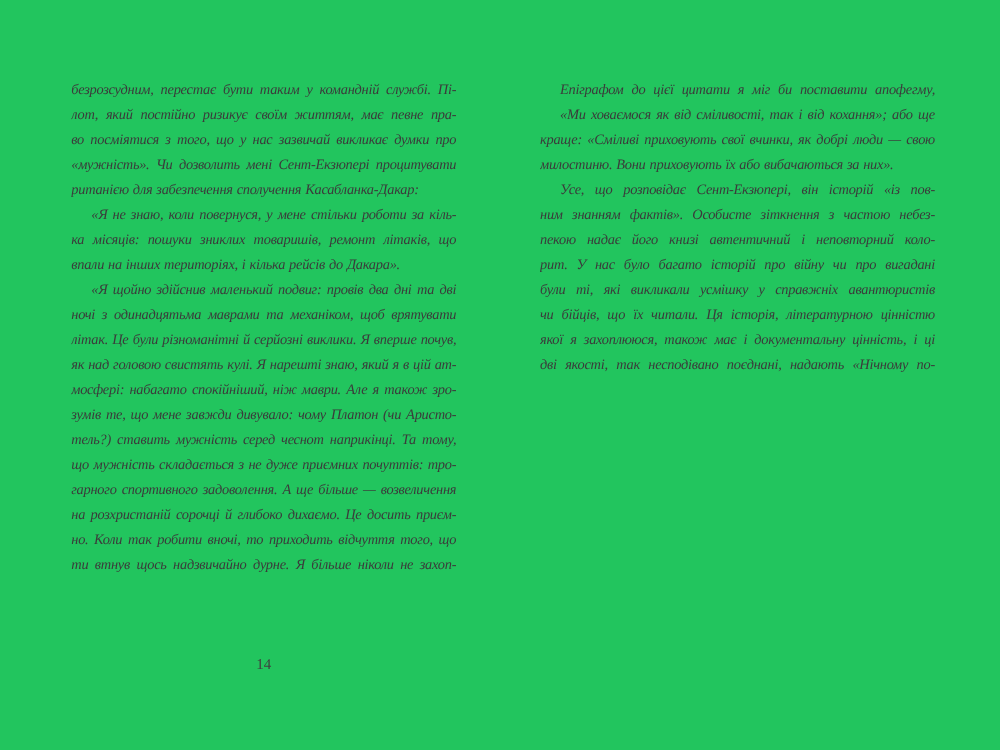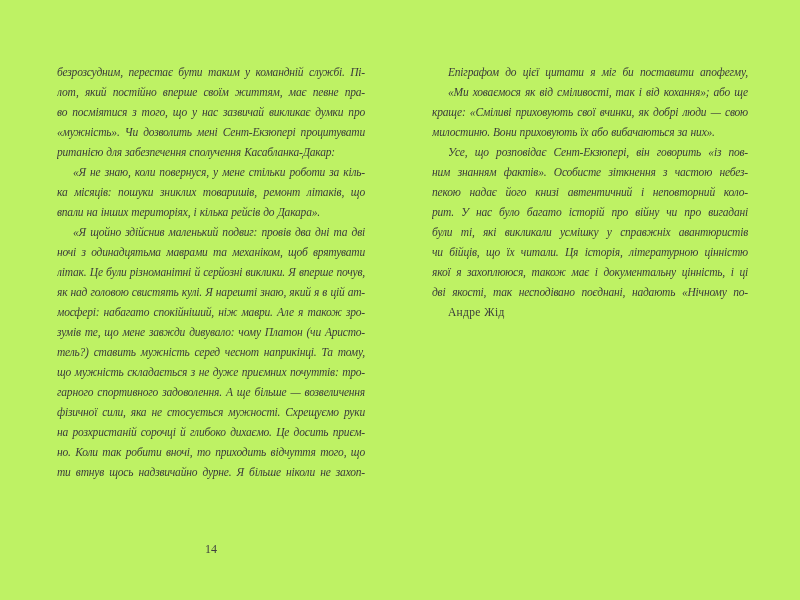"безрозсудним, перестає бути таким у" .spread { background: #bef264 -> #22c55e }
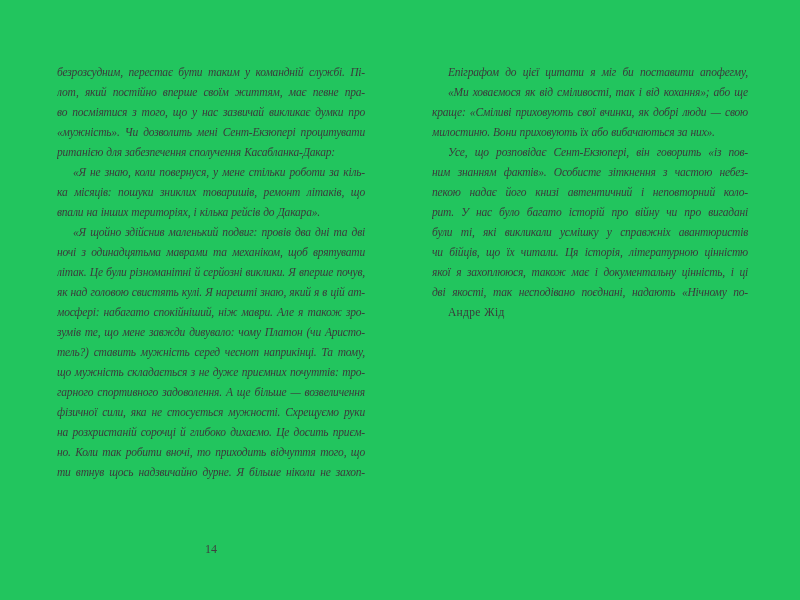"лот, який постійно вперше своїм" div.line { text: вперше -> ризикує }
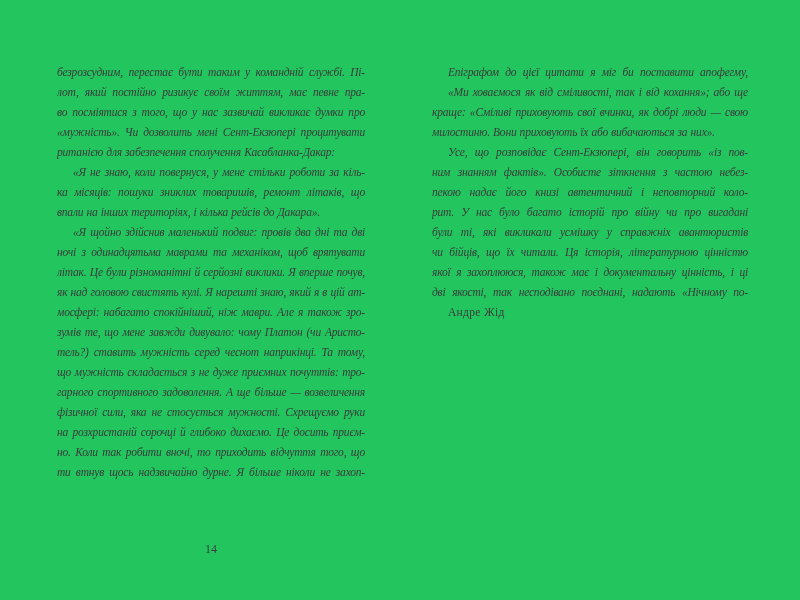"Усе, що розповідає Сент-Екзюпері, він" div.line { text: говорить -> історій }
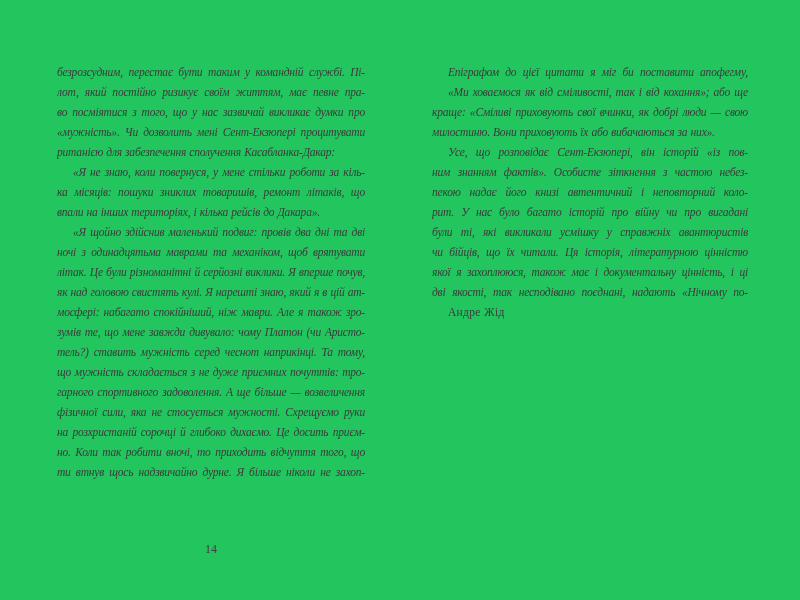"Андре Жід" div.line { html: <div>Андре Жід</div> -> none }
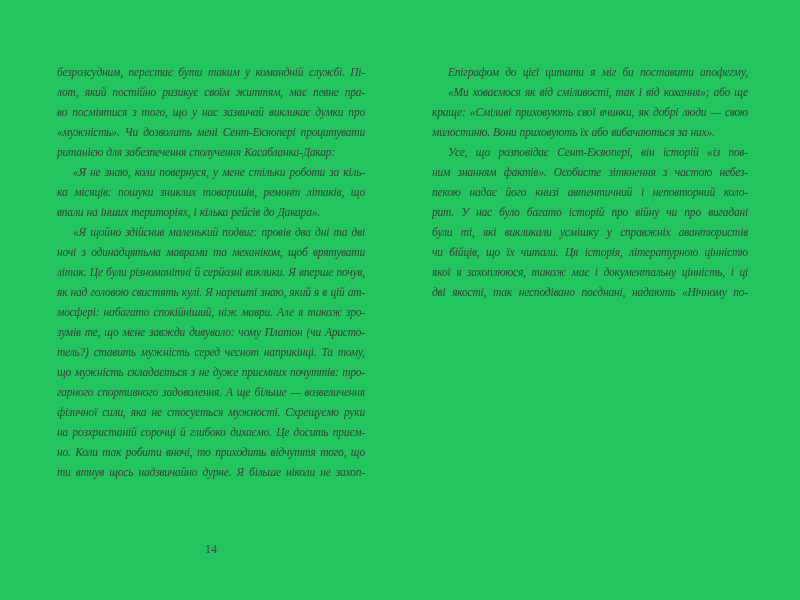"фізичної сили, яка не стосується" div.line { html: <div>фізичної сили, яка не стосується мужності. Схрещуємо руки</div> -> none }
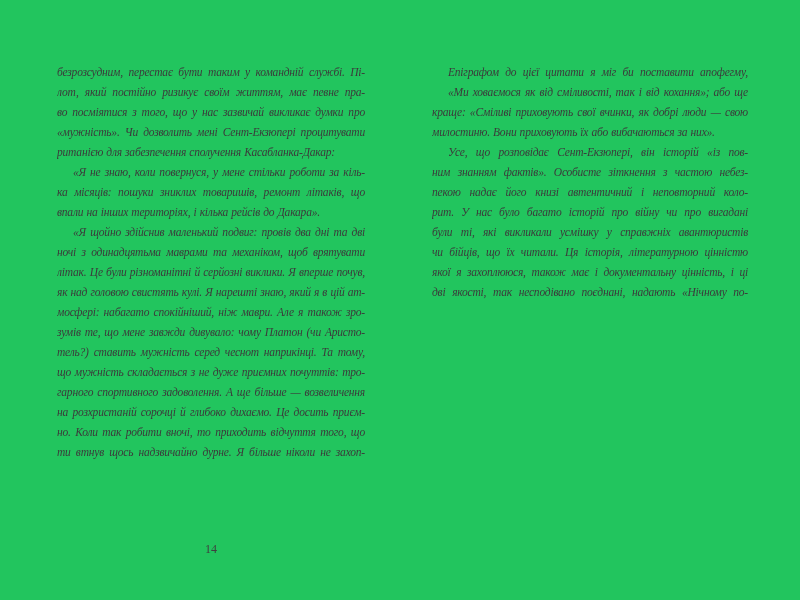"14" .page-number { top: 539px -> 521px }
